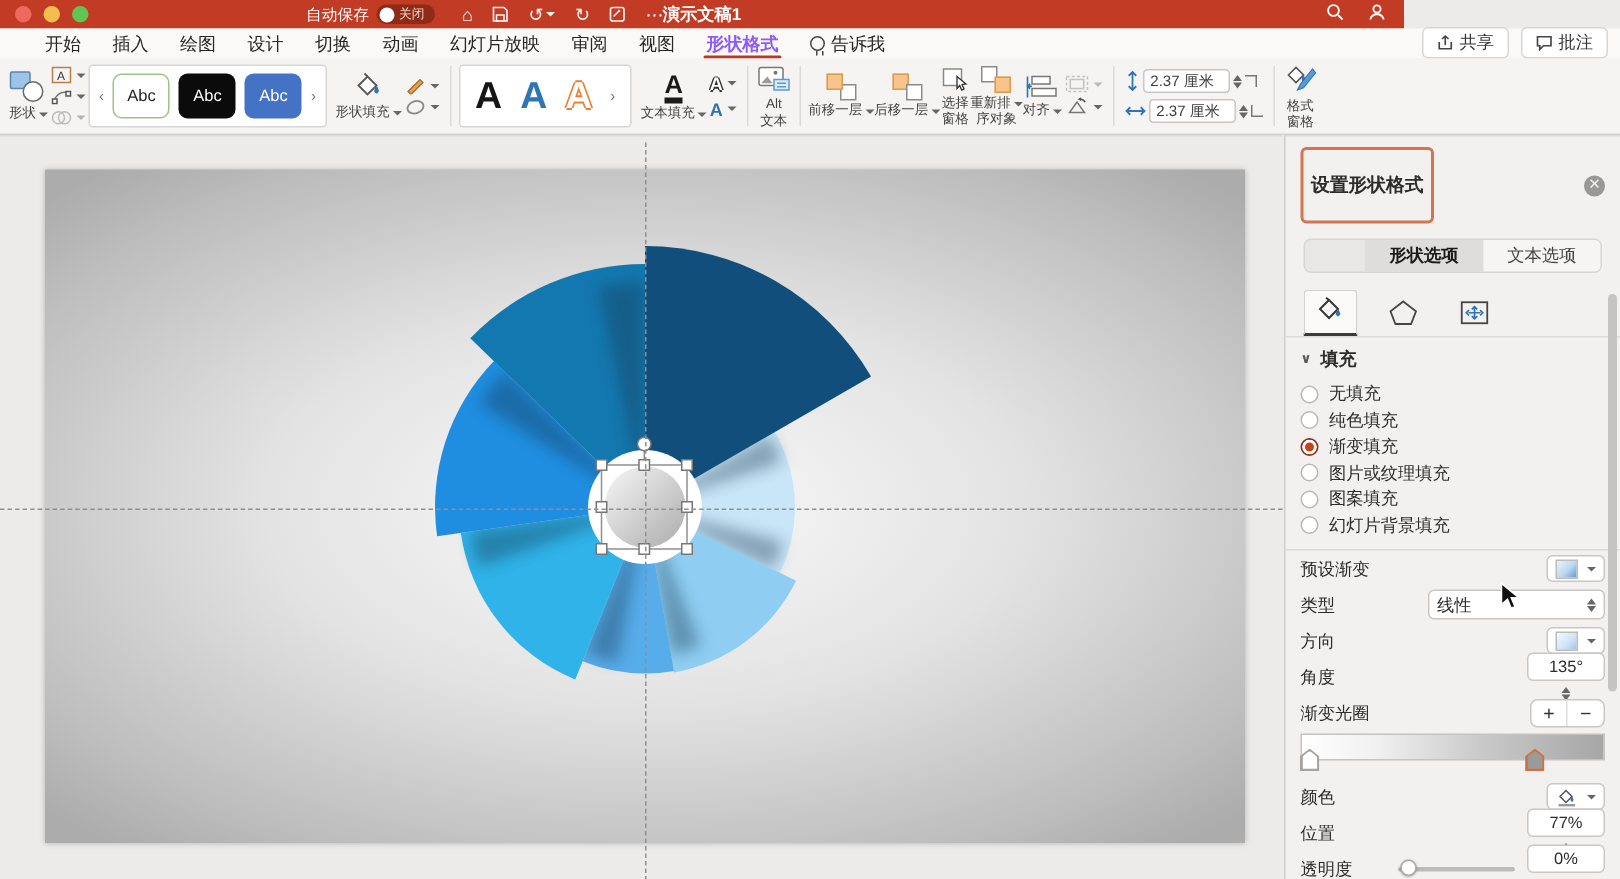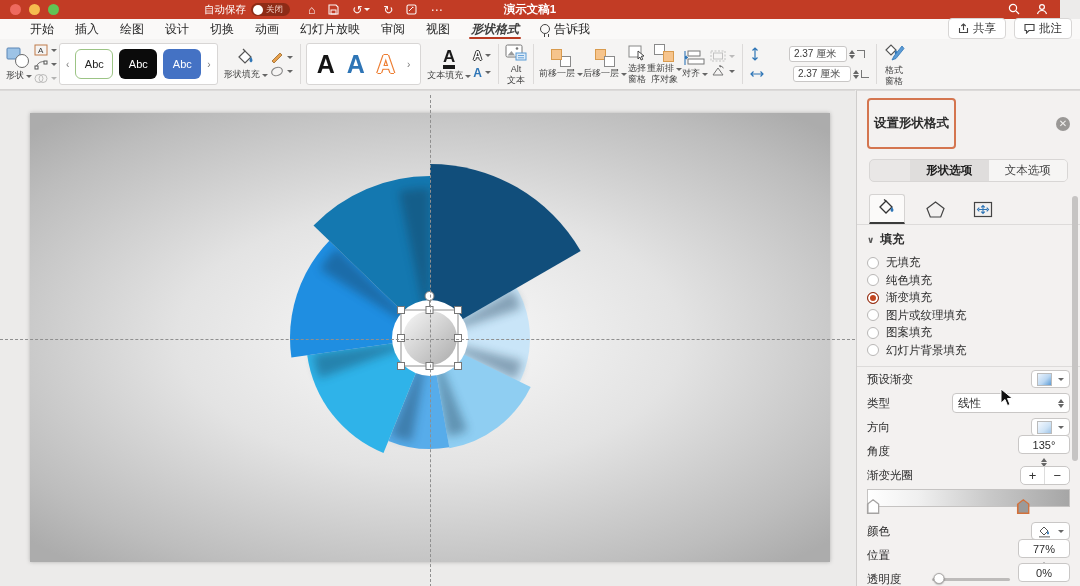"自动保存" .titlebar { width: 1060px -> 936px }
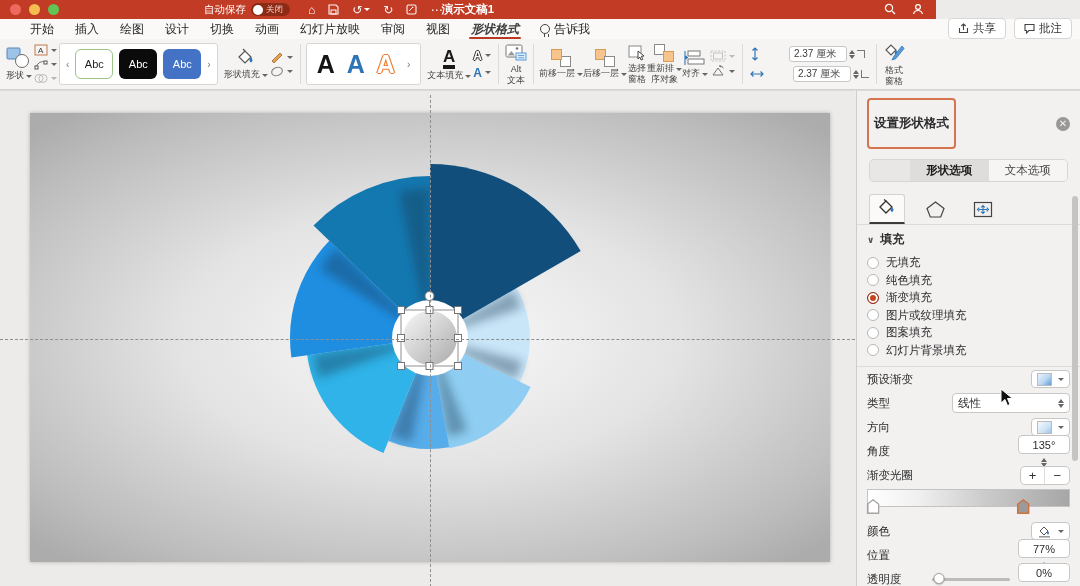"形状格式" .menu-tab.active { color: #404040 -> #8b5cf6; font-style: italic -> none }
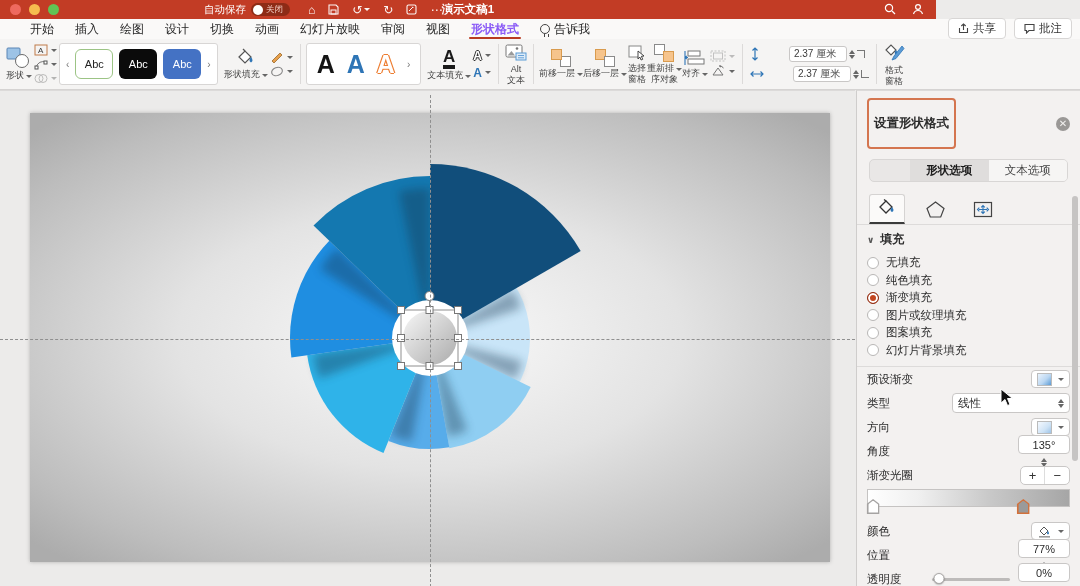"2.37 厘米" .numbox { margin-left: 27px -> none }
